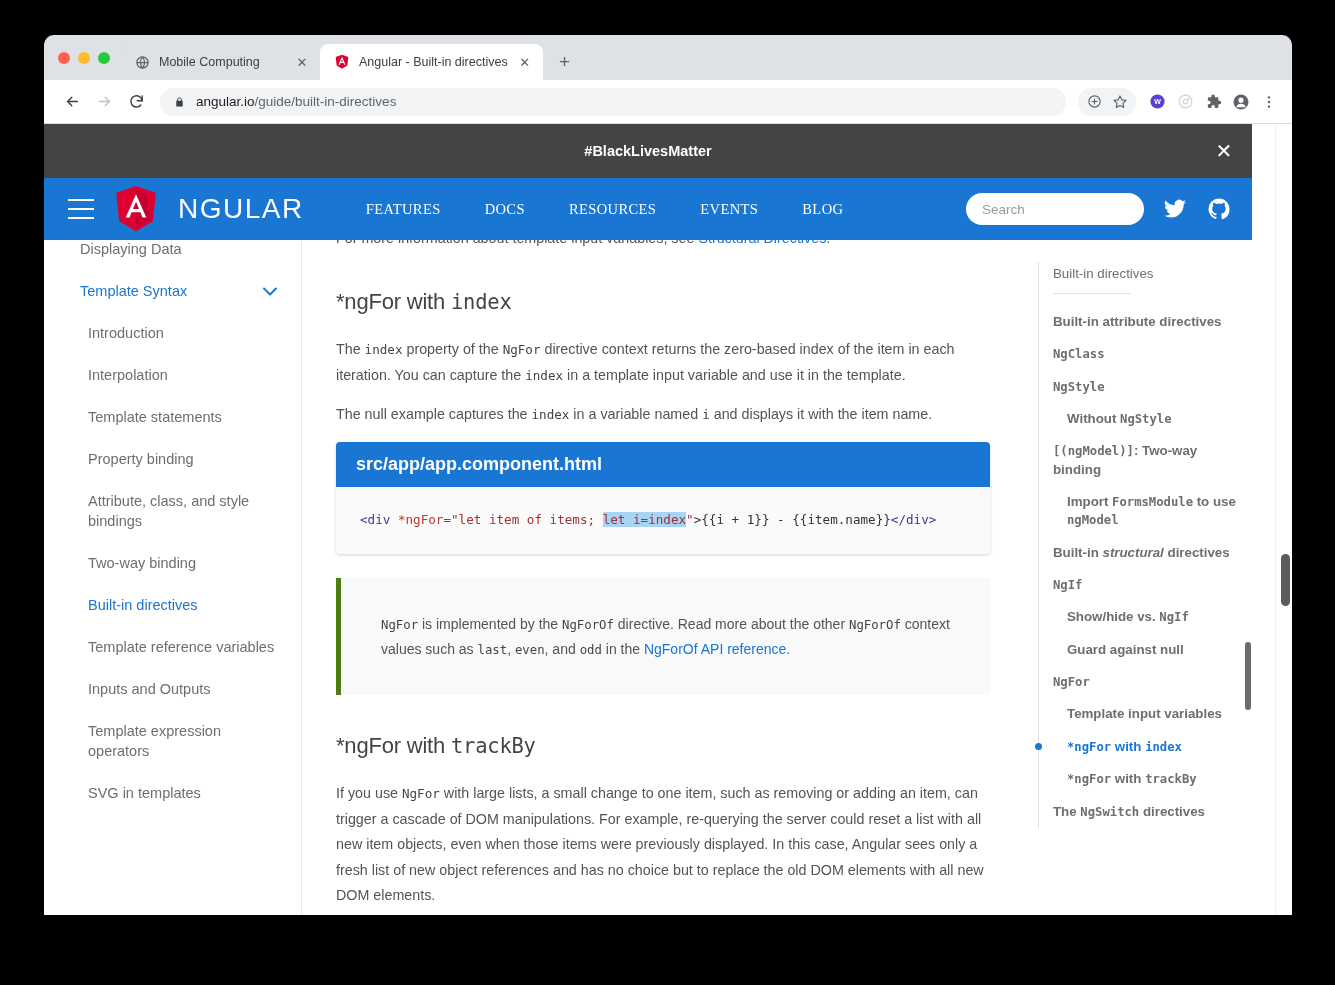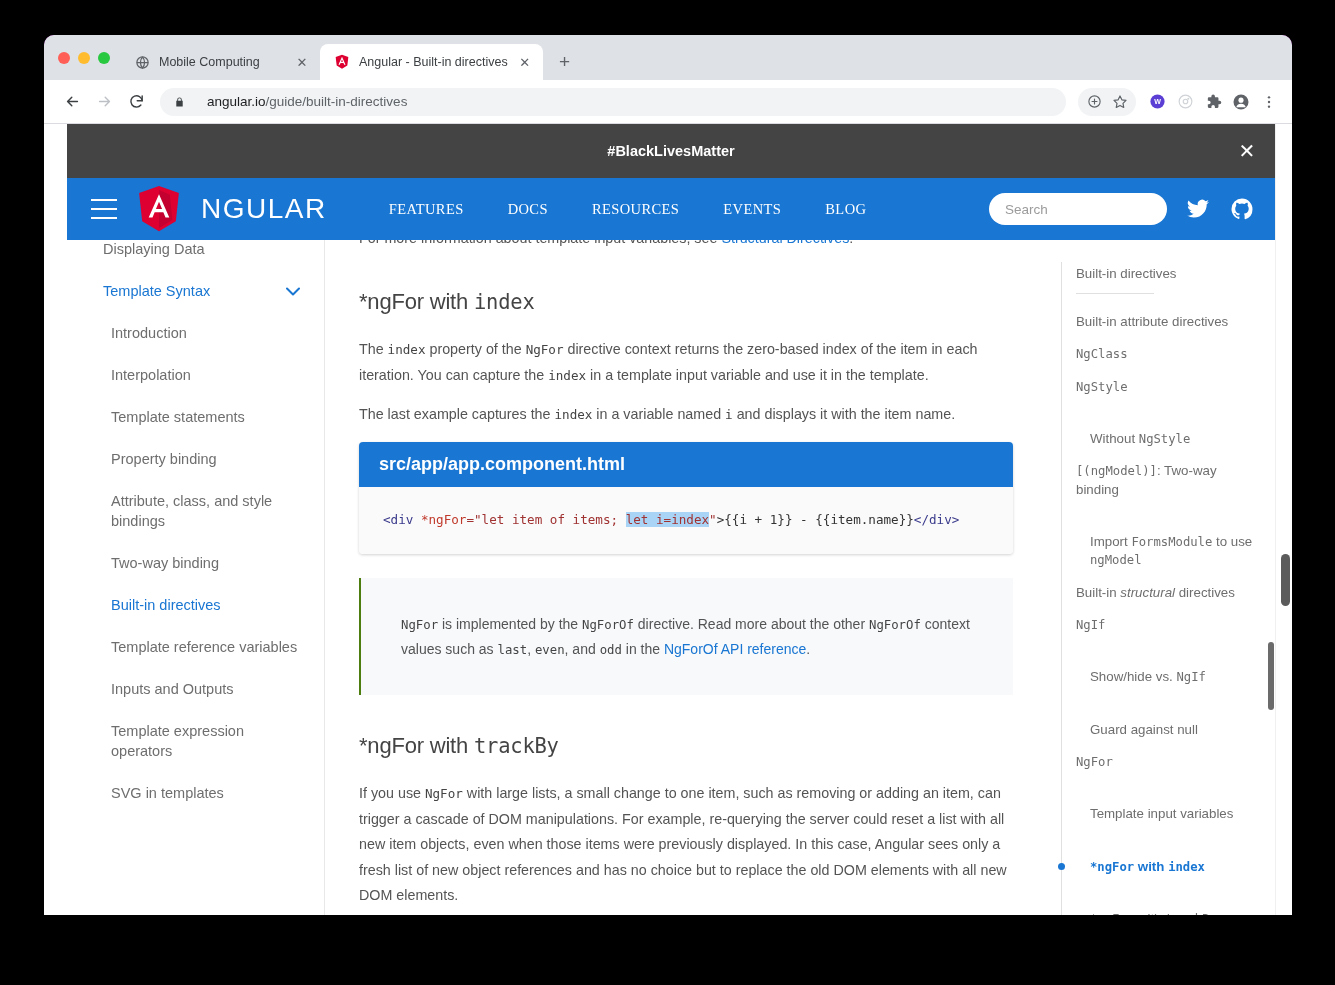"angular.io/guide/built-in-directives" .url-text { margin-left: 11px -> none }
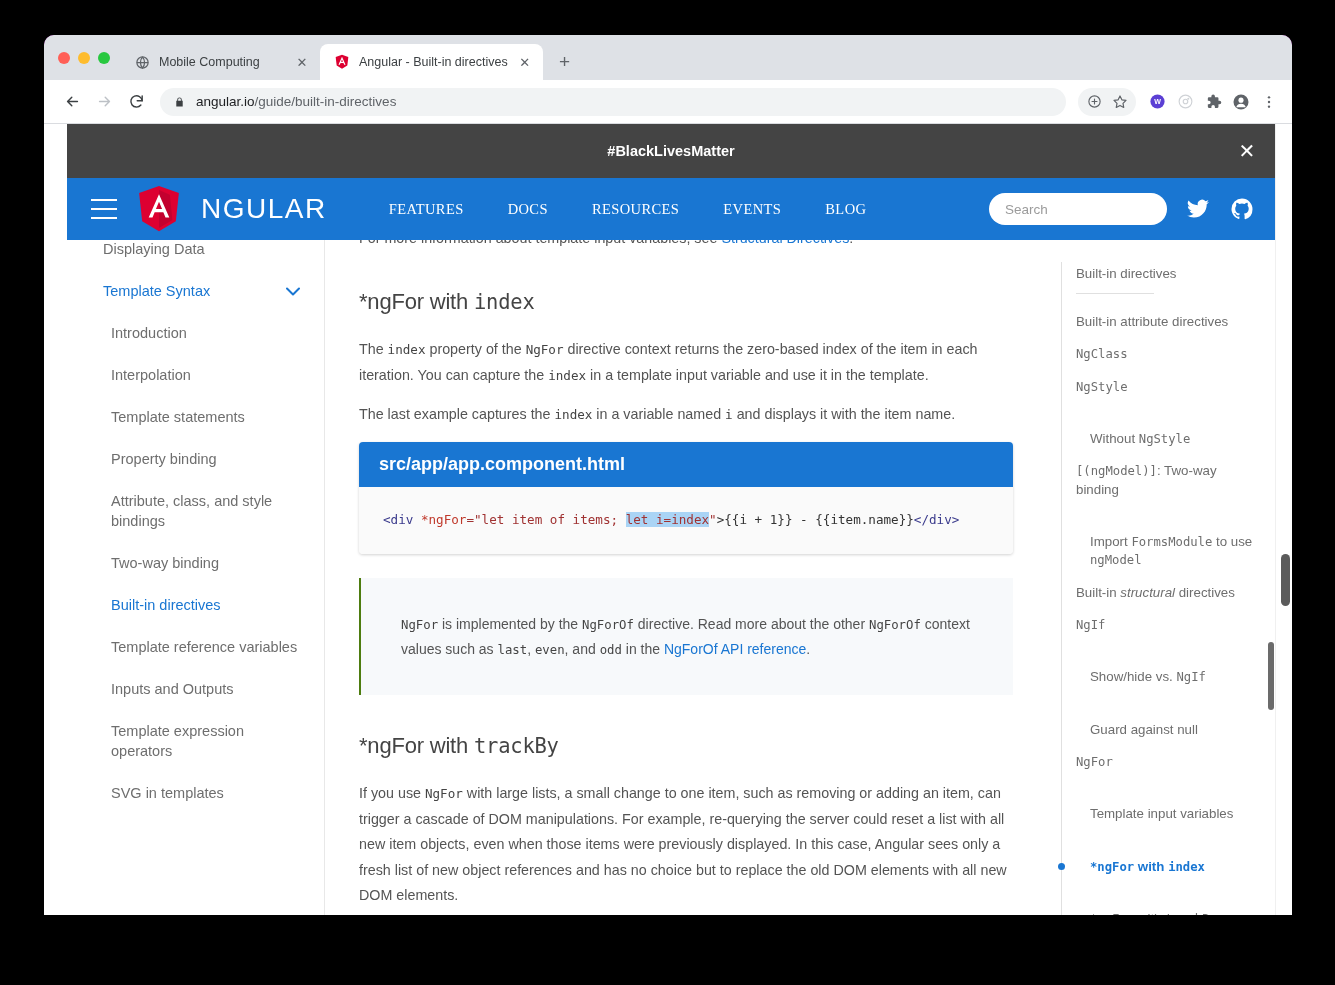"#BlackLivesMatter" .viewport { padding-left: 23px -> none }
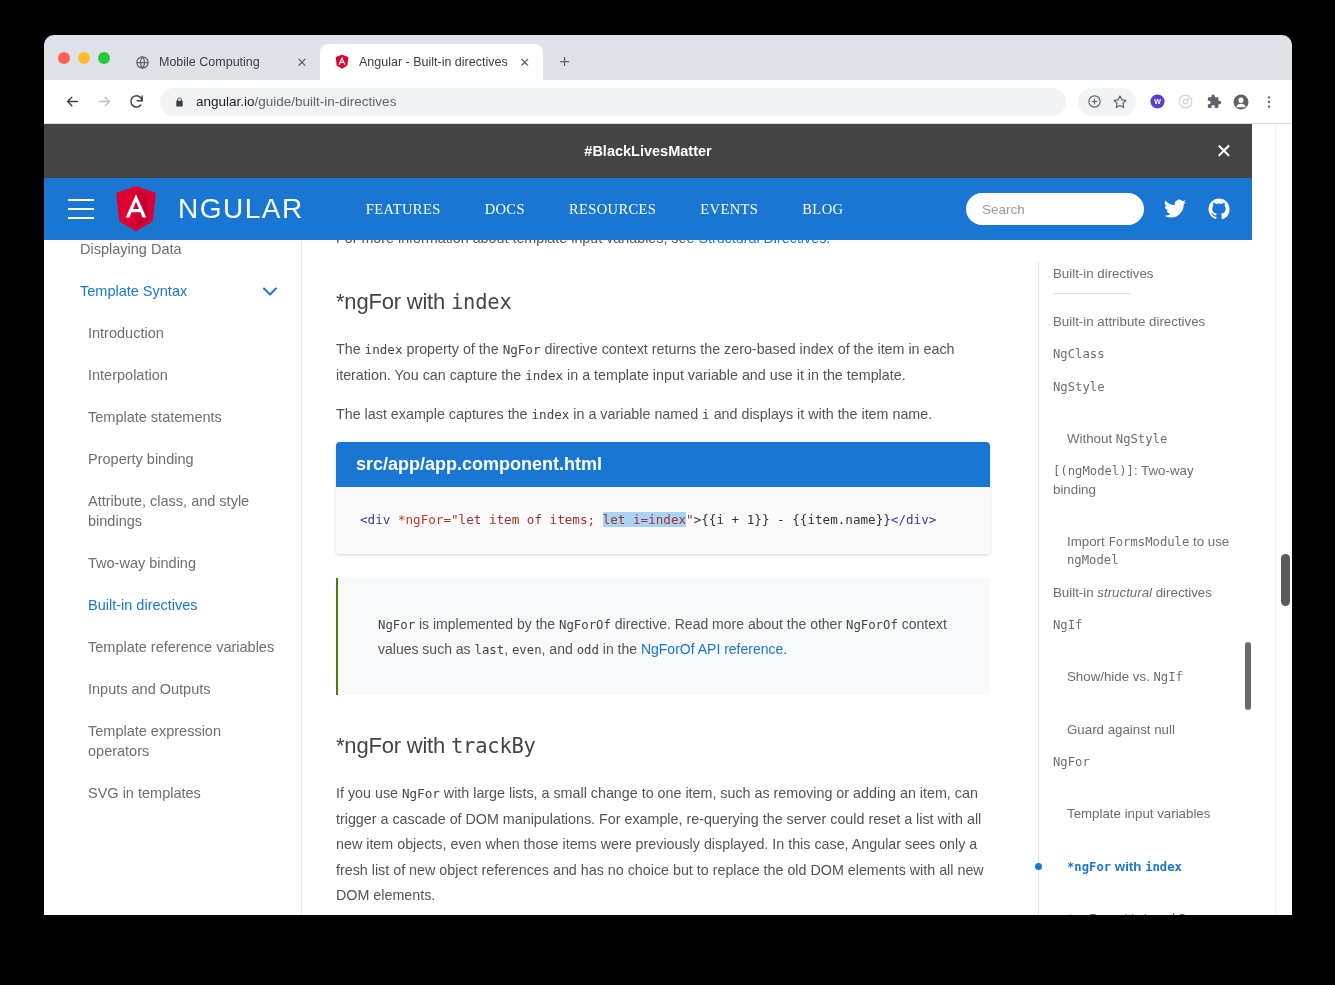"Built-in attribute directives" .toc-item { font-weight: none -> bold }
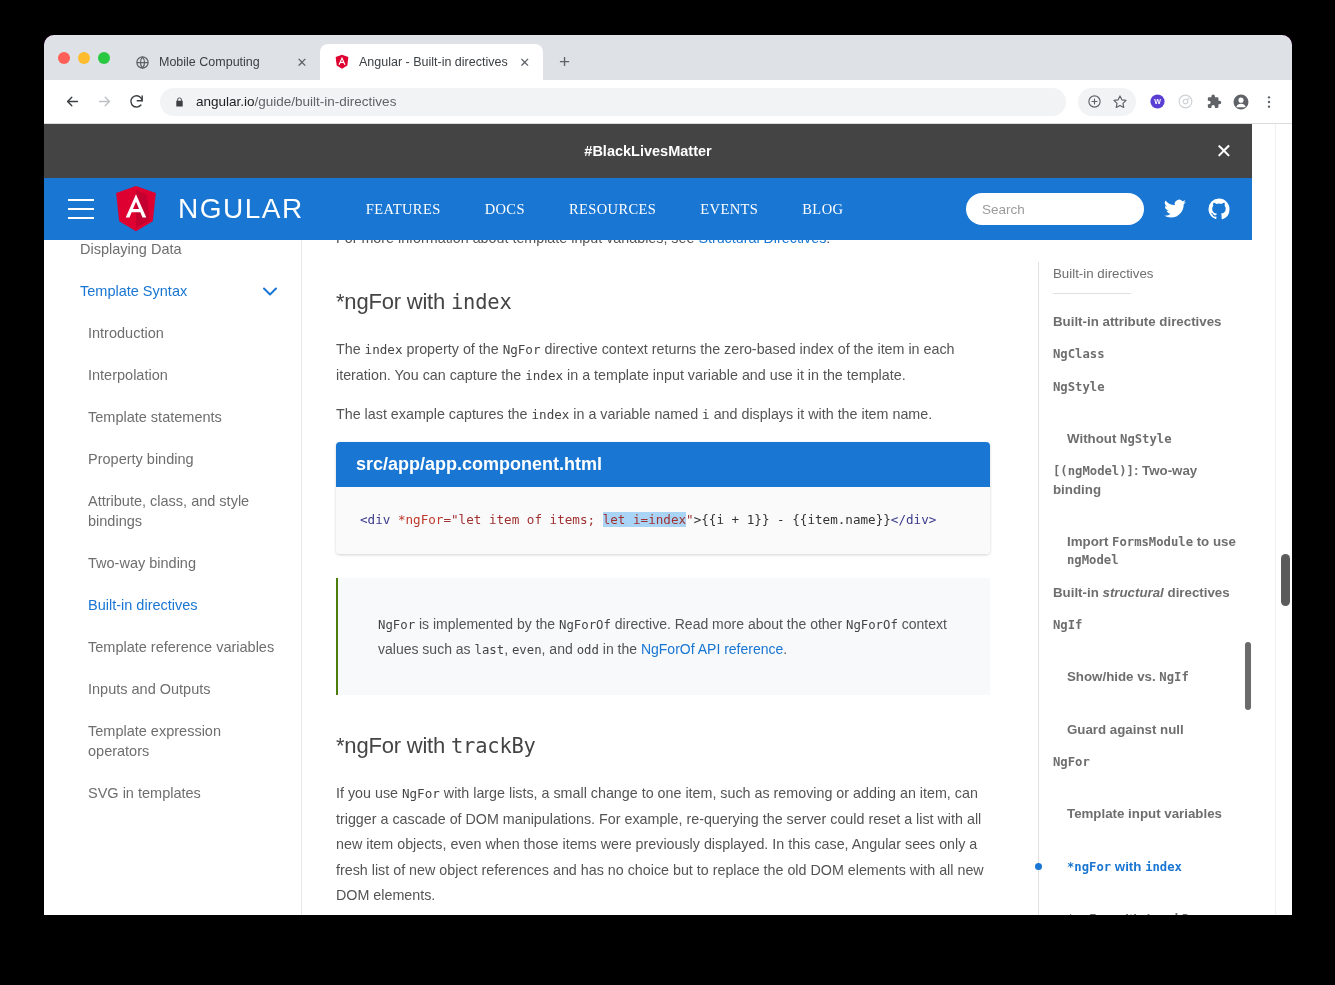"The last example captures the" span { text: last -> null }
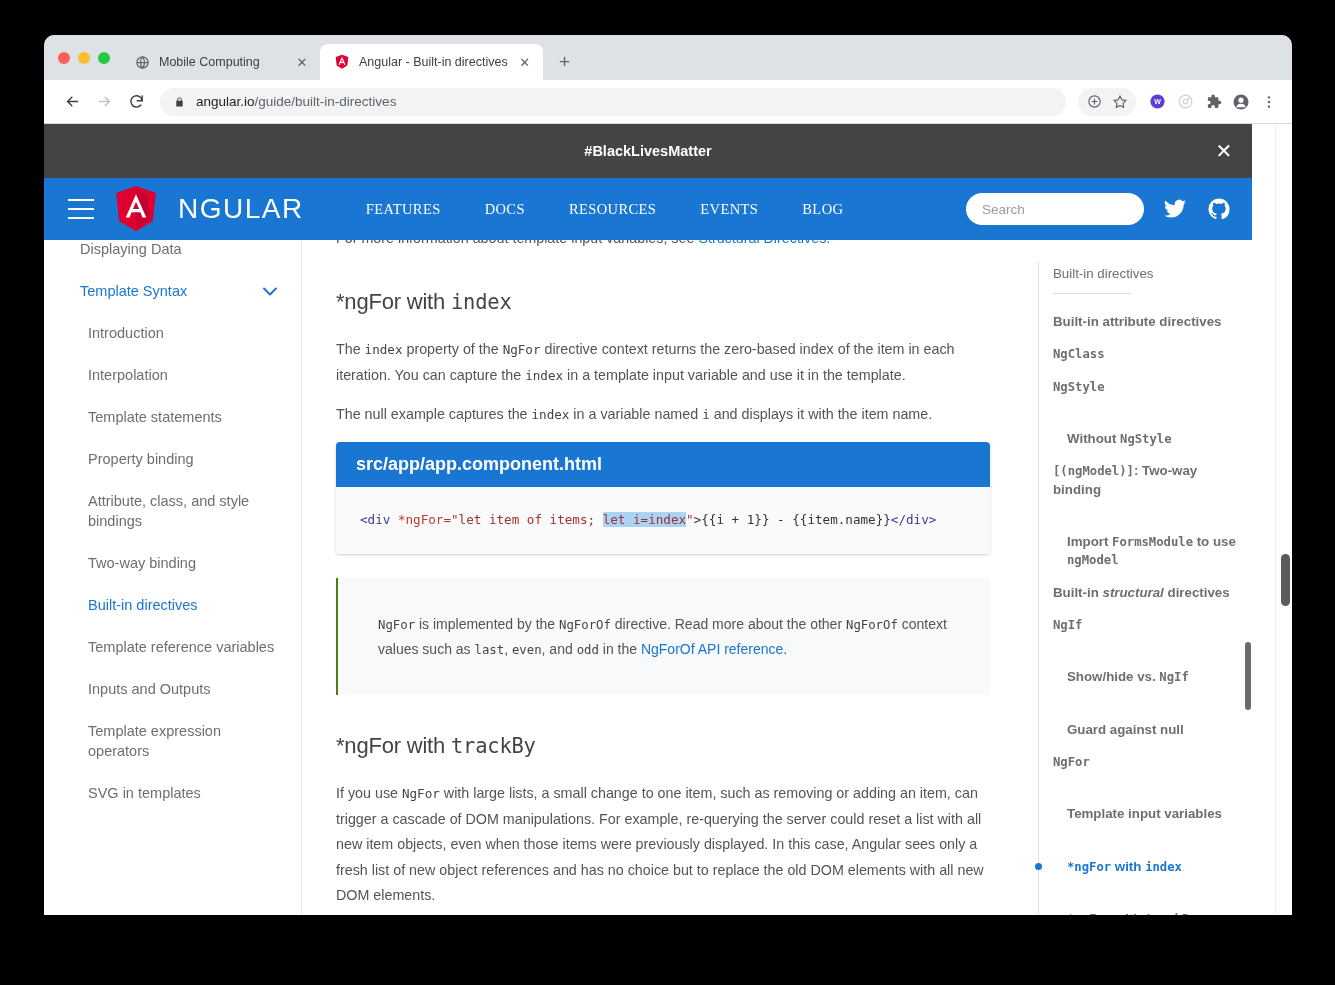"Without NgStyle" .toc-item.lvl2 { margin-top: 20px -> none }
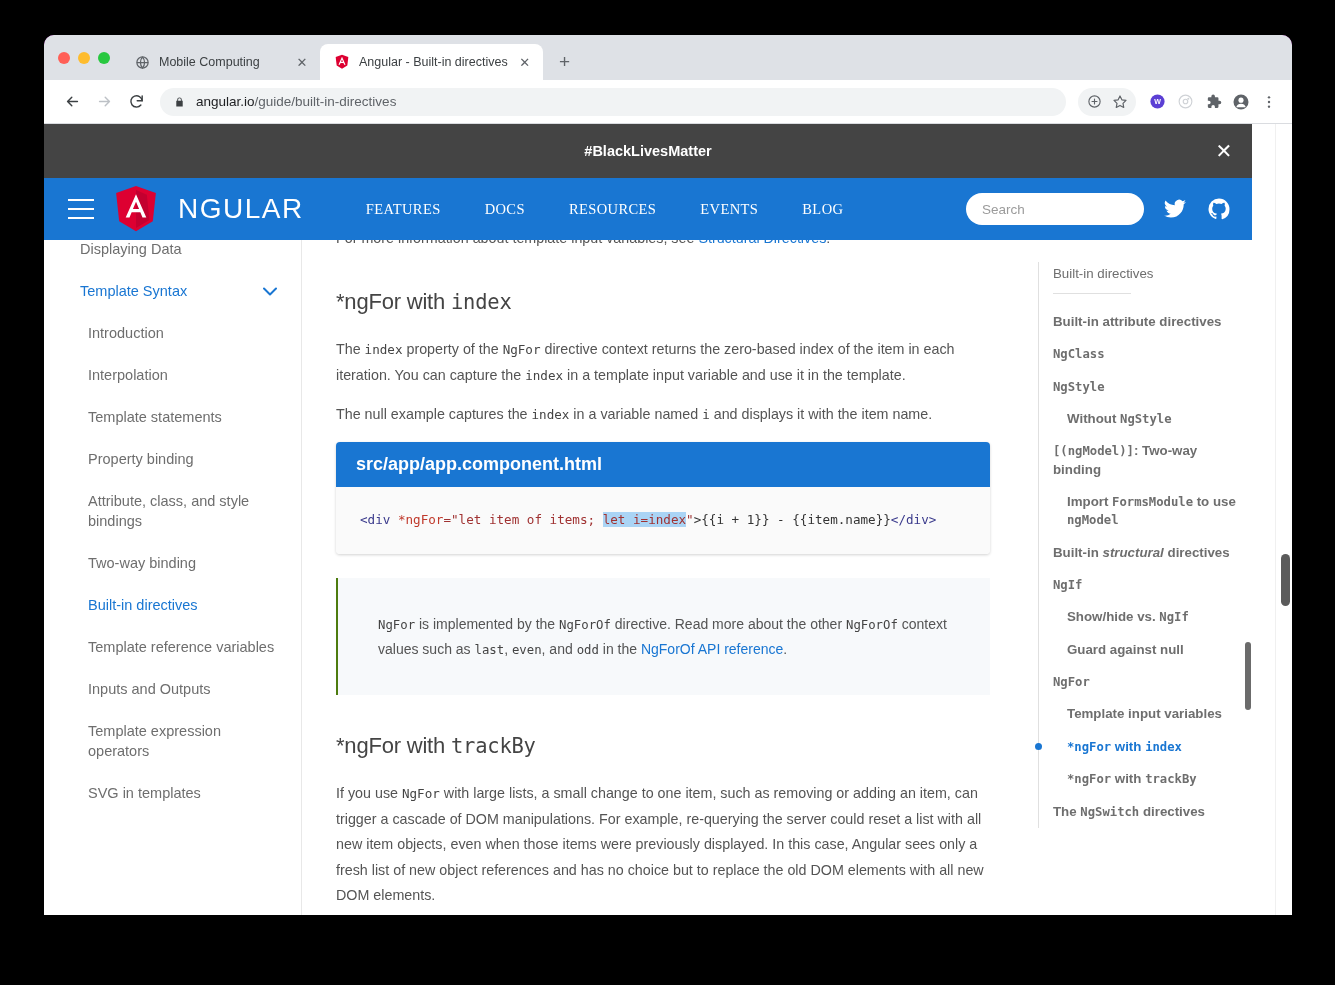"NgFor is implemented by the" .callout { border-left: 2px solid #4d7c0f -> 5px solid #4d7c0f }
